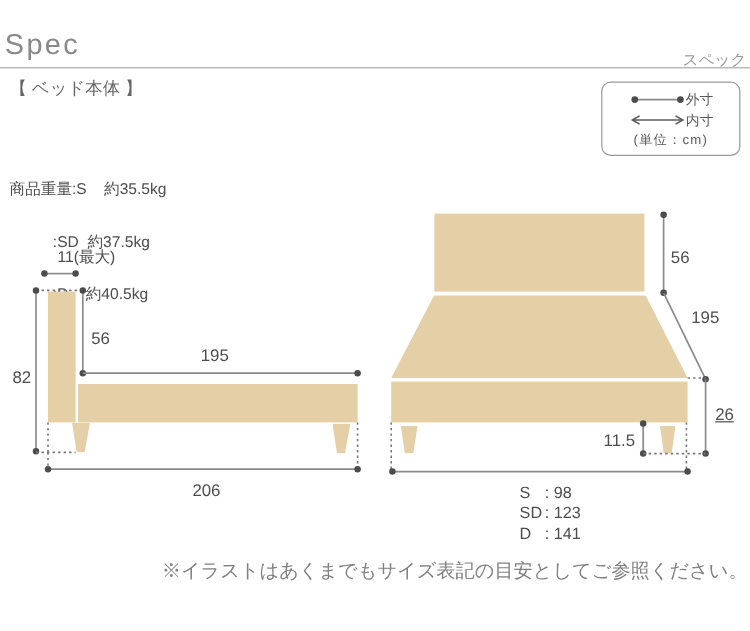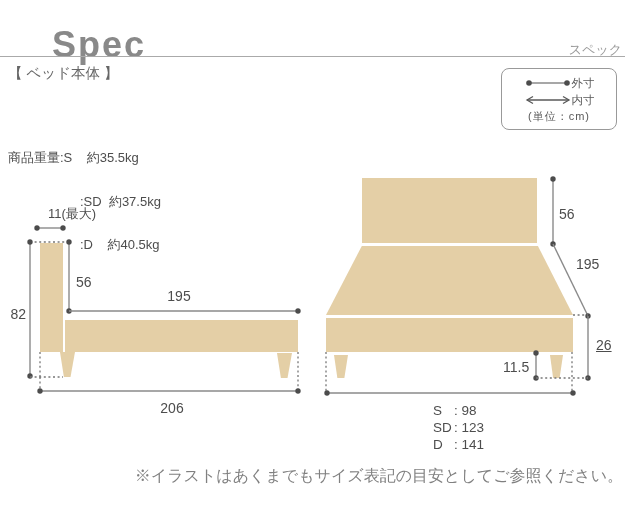"Spec" .spec-title { font-size: 36px -> 24px; font-weight: 700 -> 400; margin-left: 48px -> none }
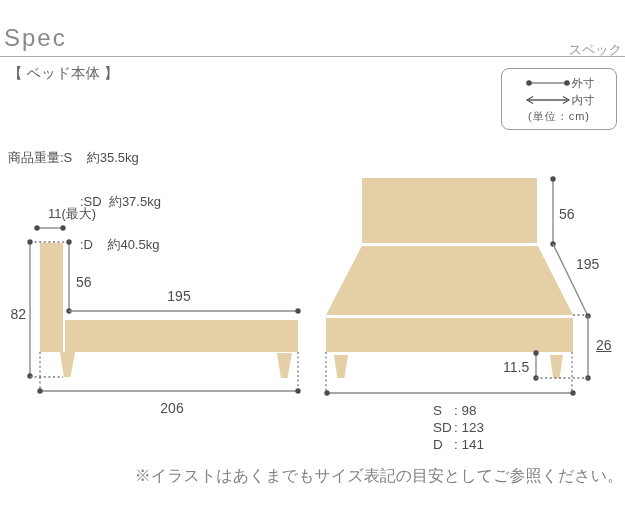":SD 約37.5kg" .weights .indent { margin-left: 72px -> 36px }
